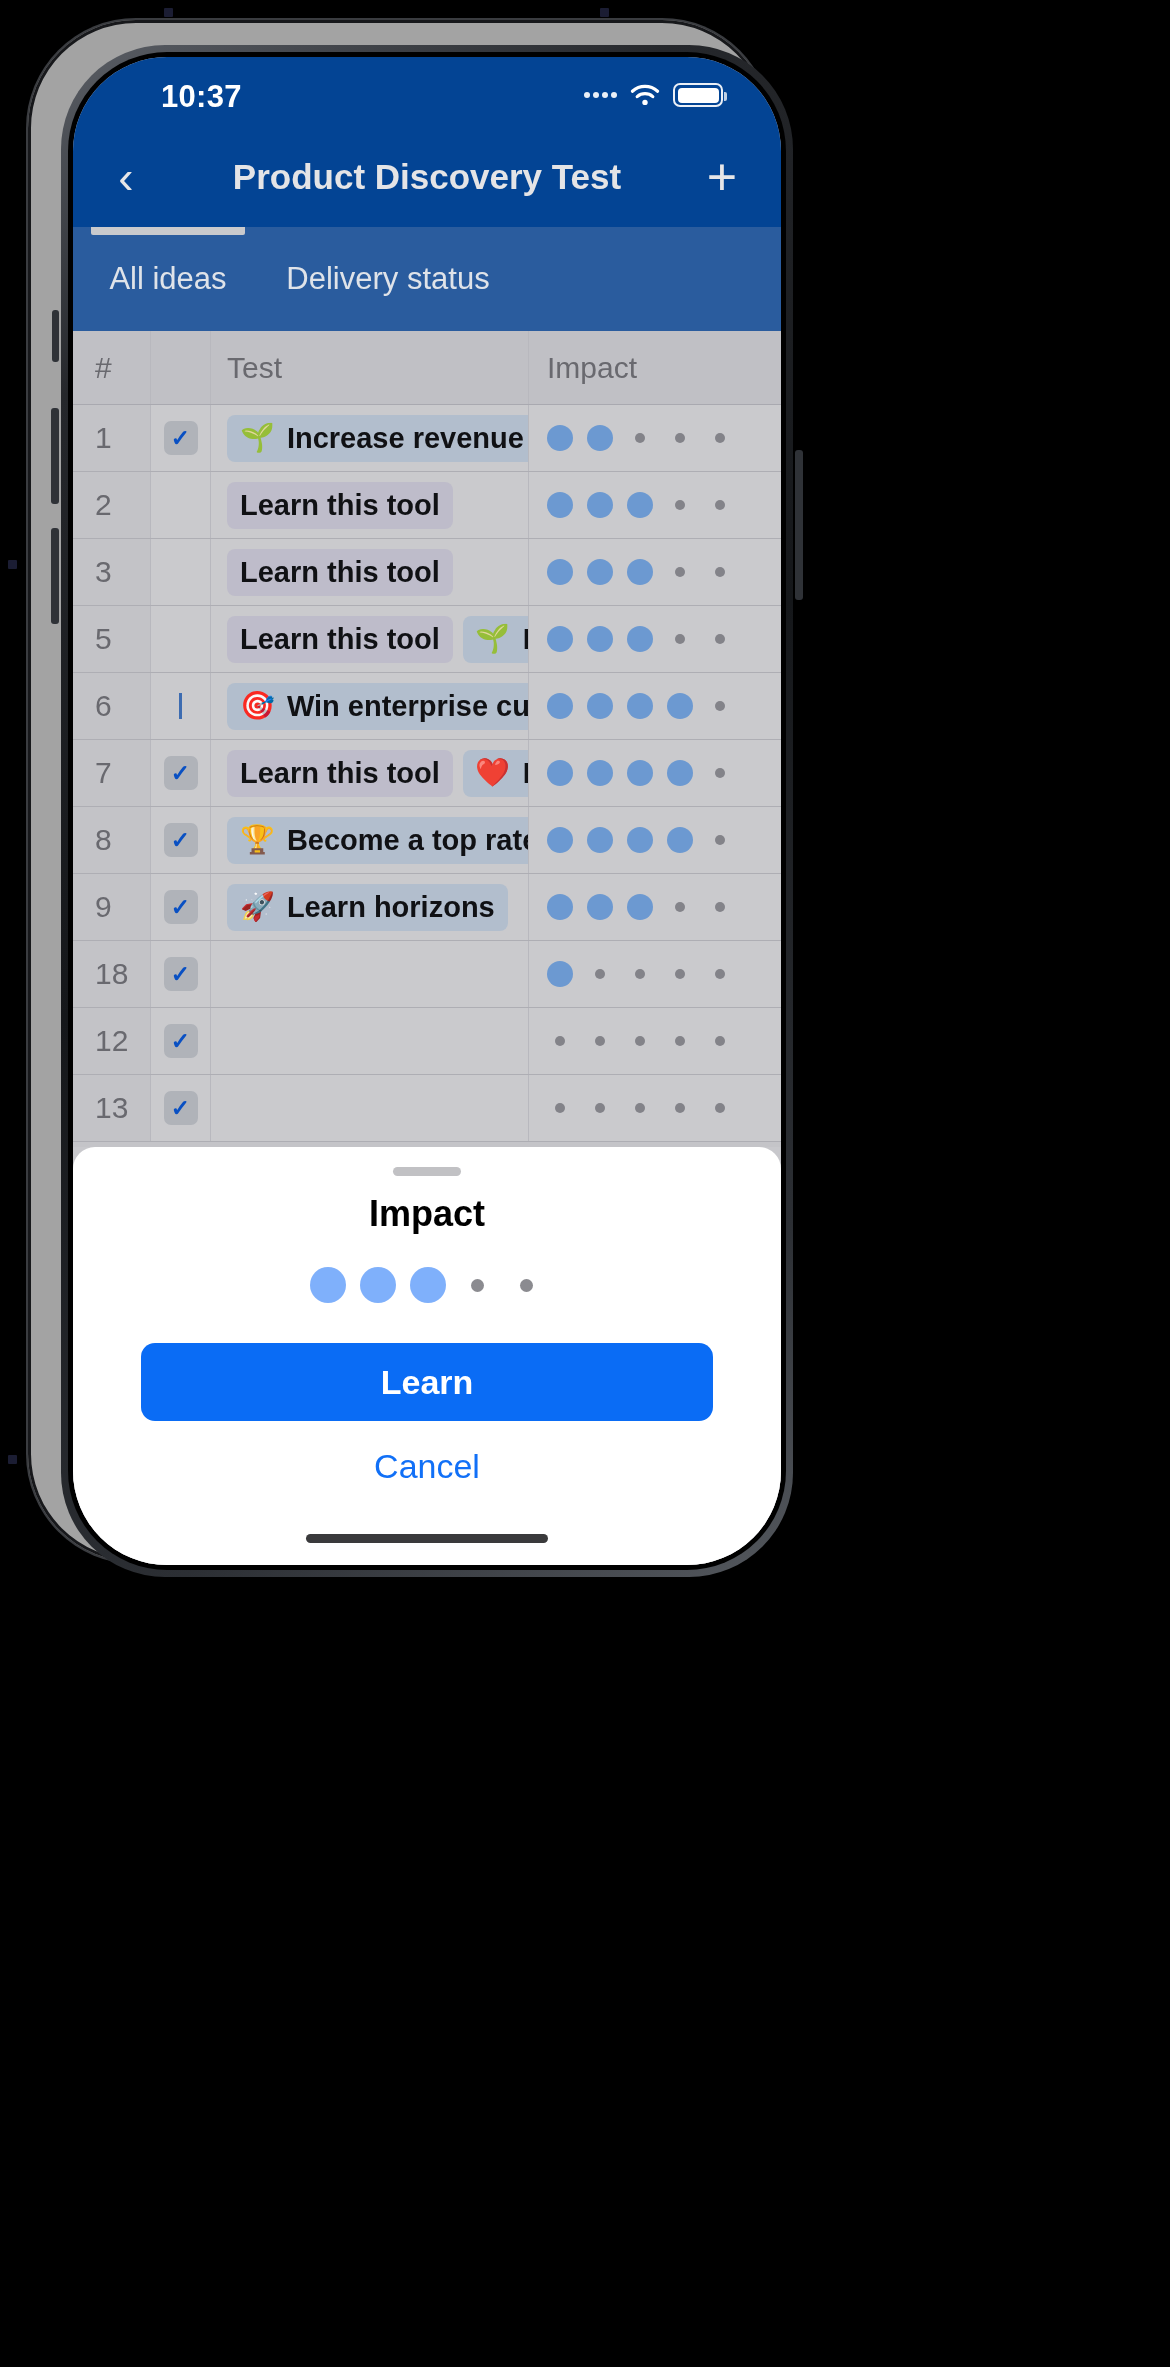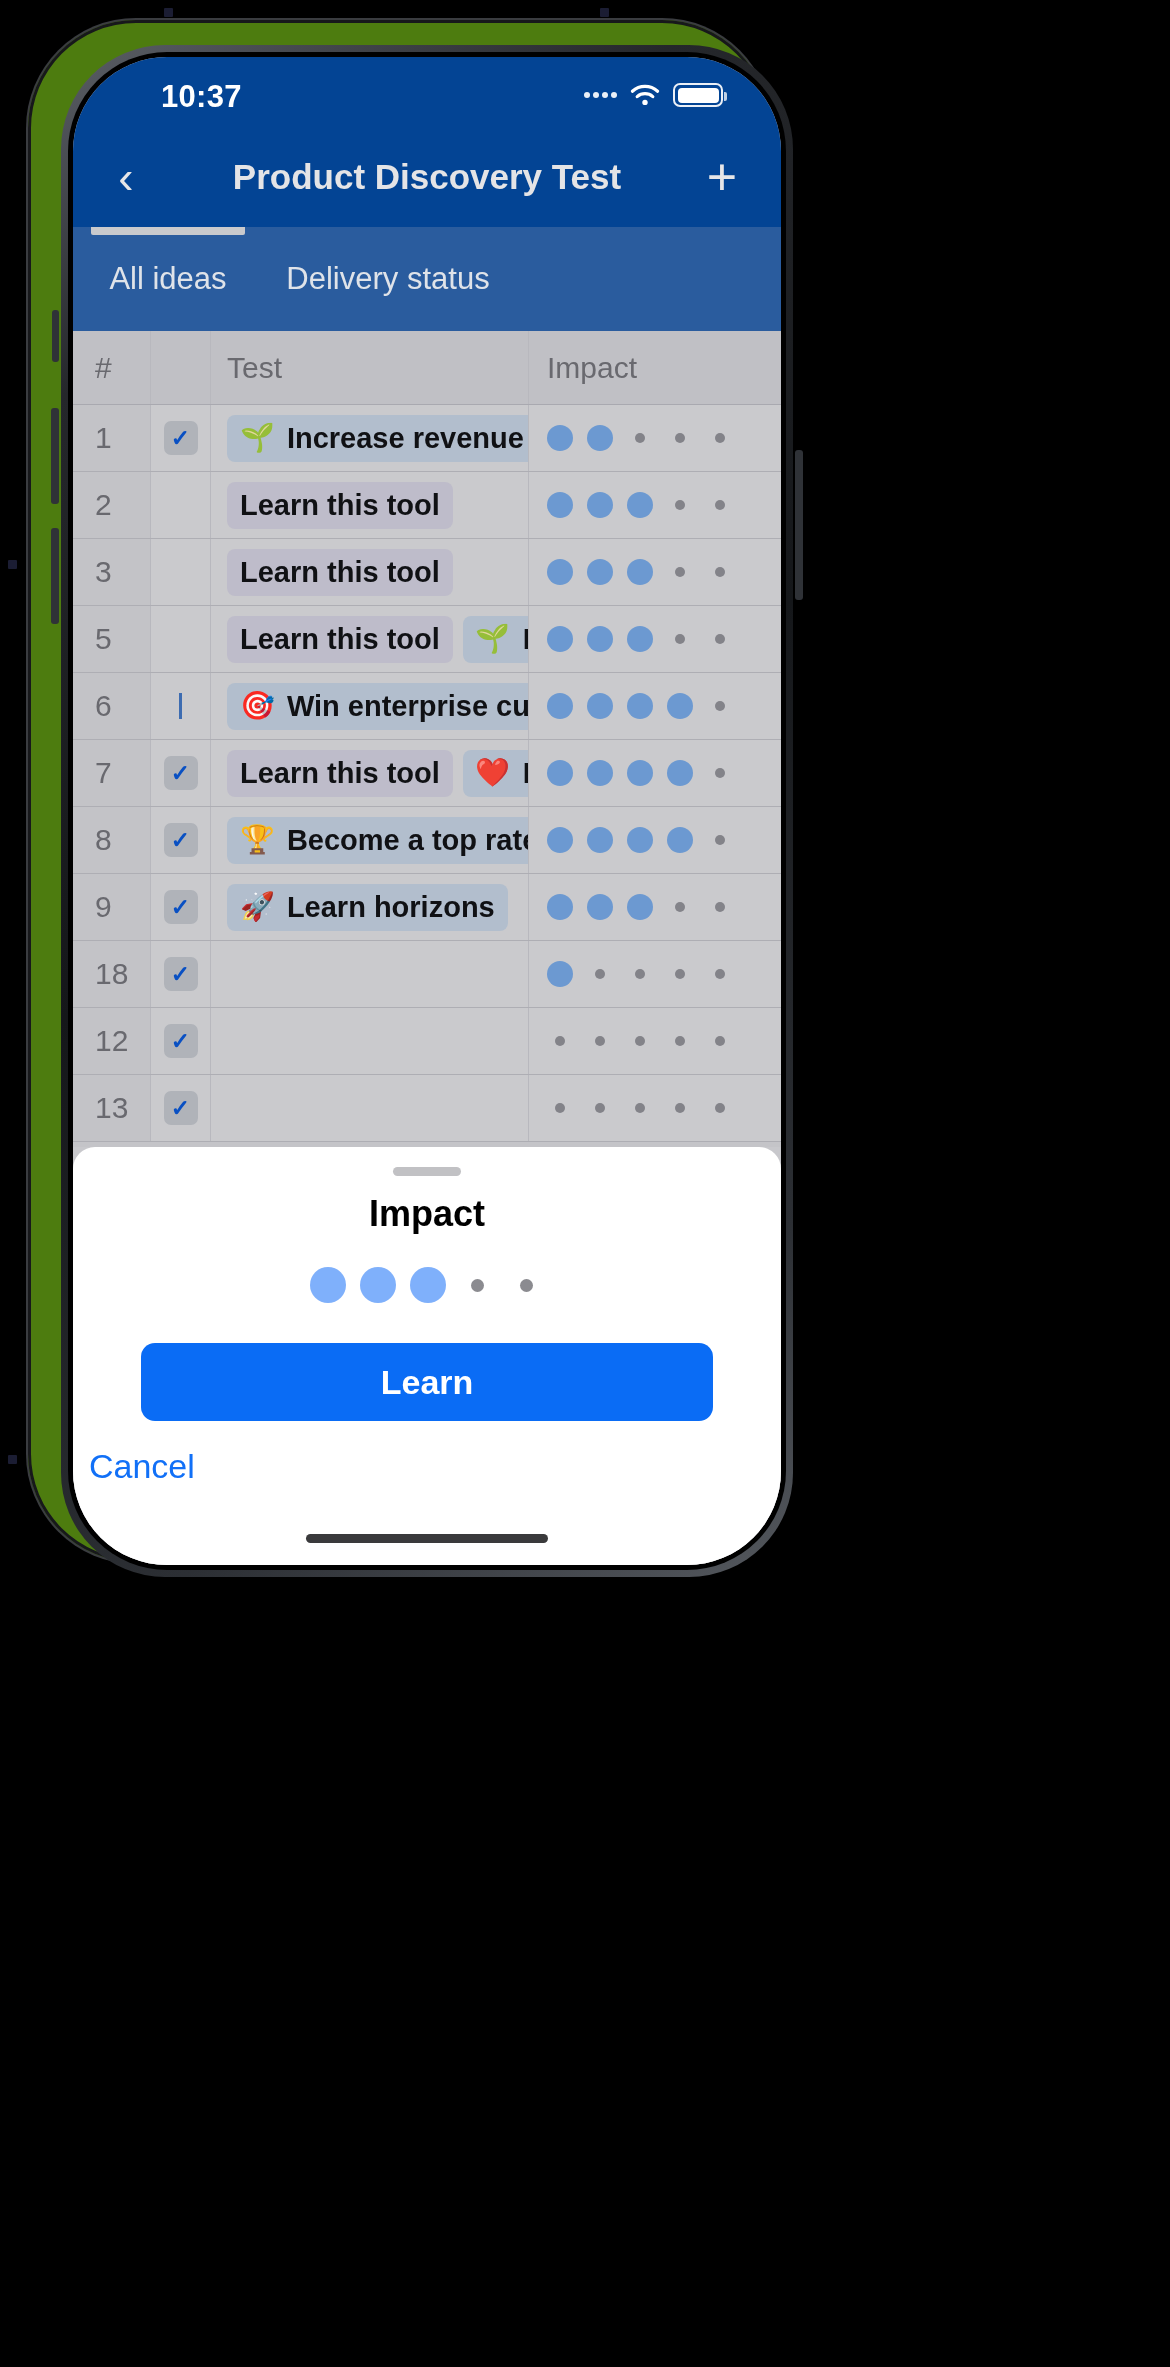"10:37" .device-outer { background: #4d7c0f -> #a3a3a3 }
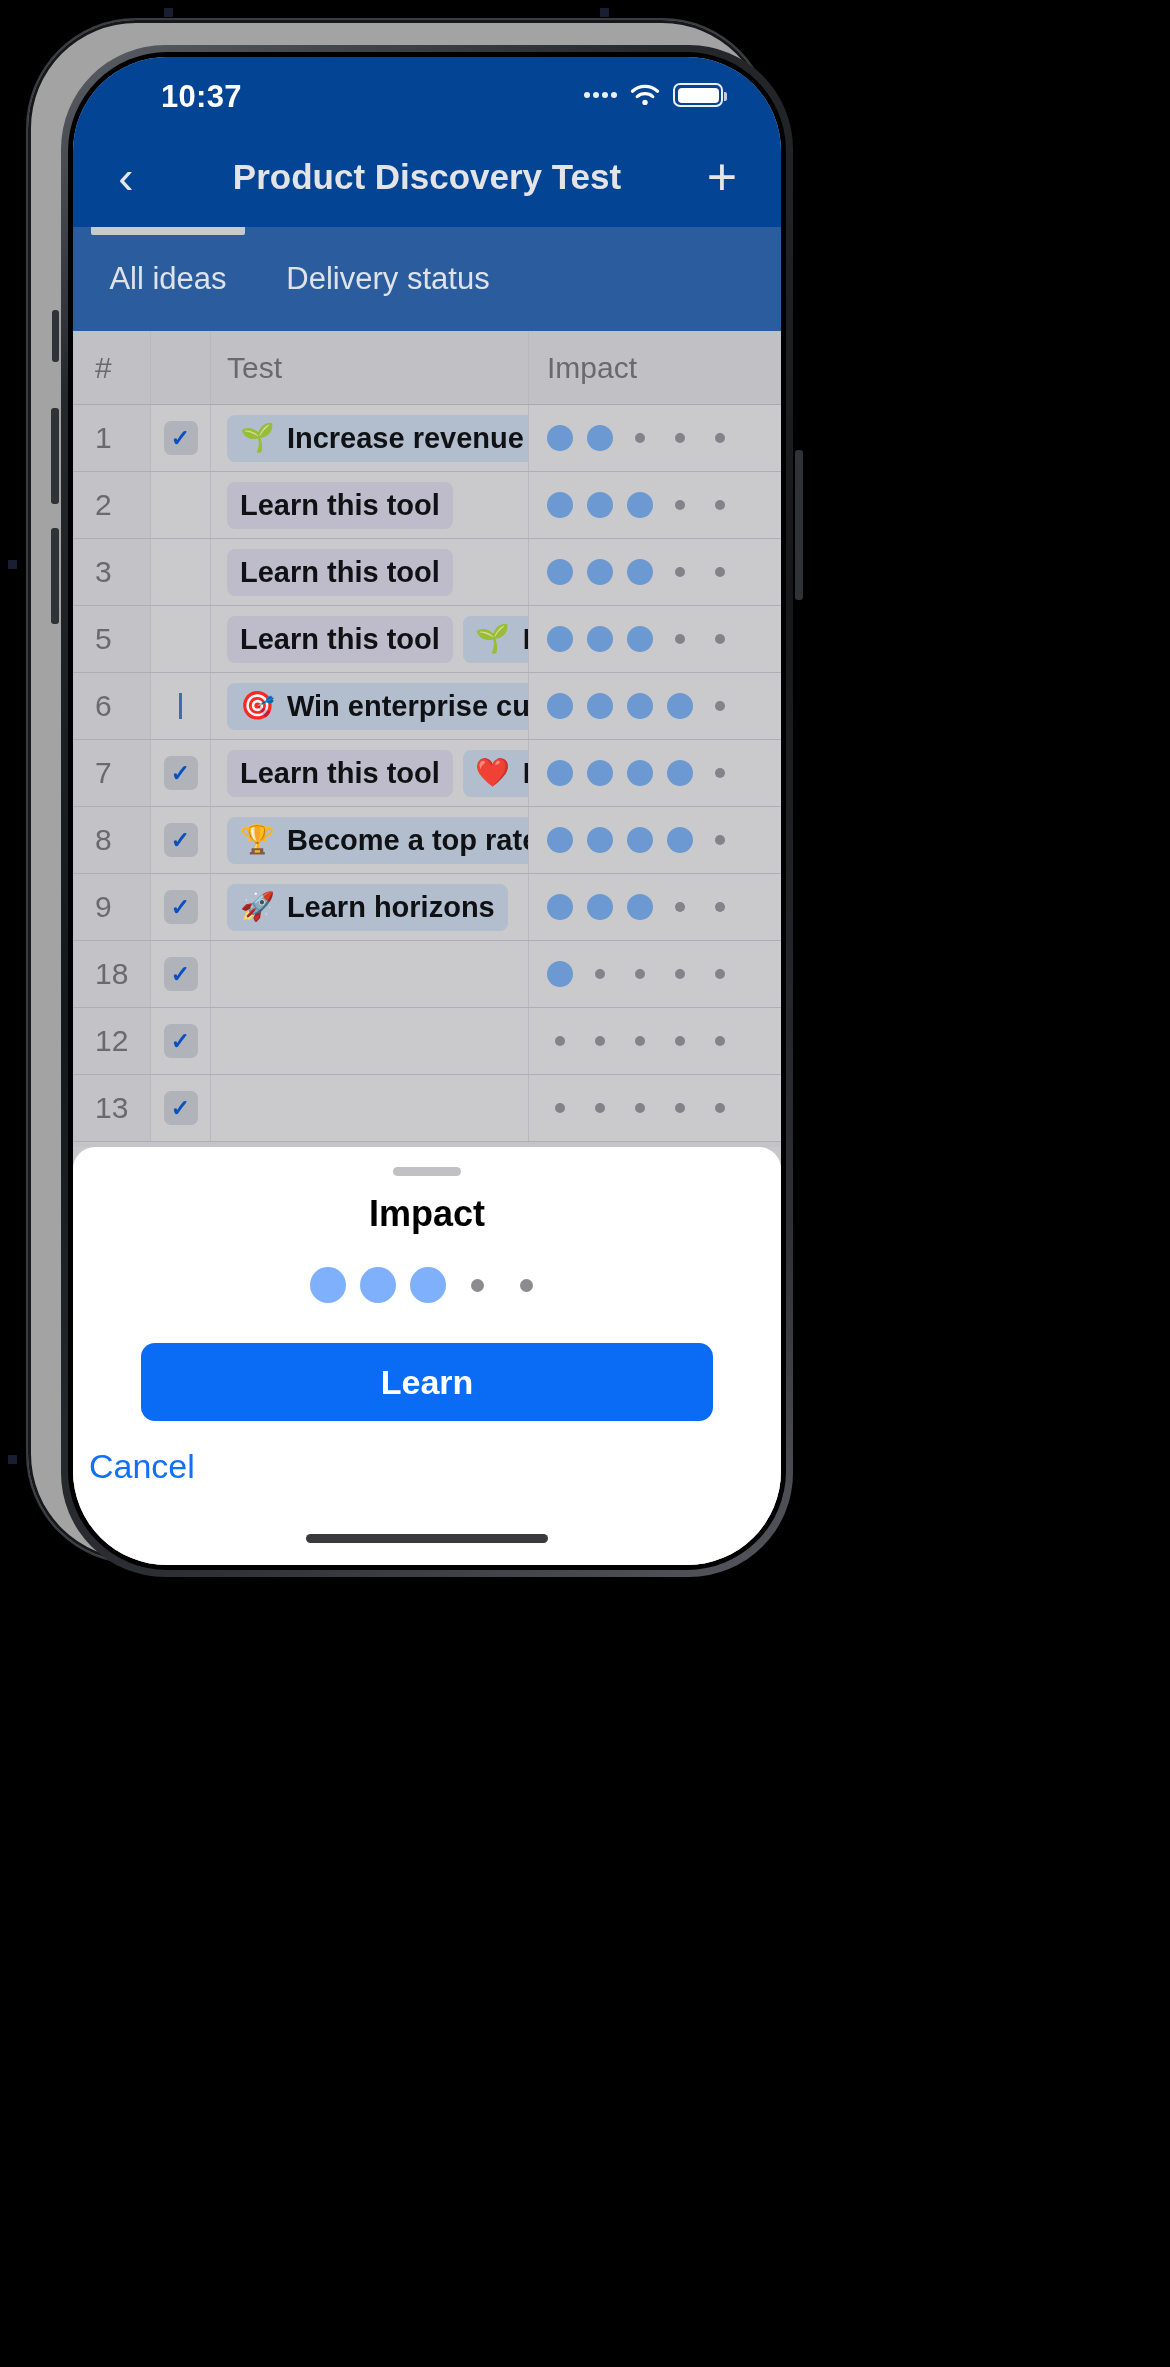"Cancel" .sheet-cancel { left: 16px -> 0; text-align: left -> center }
